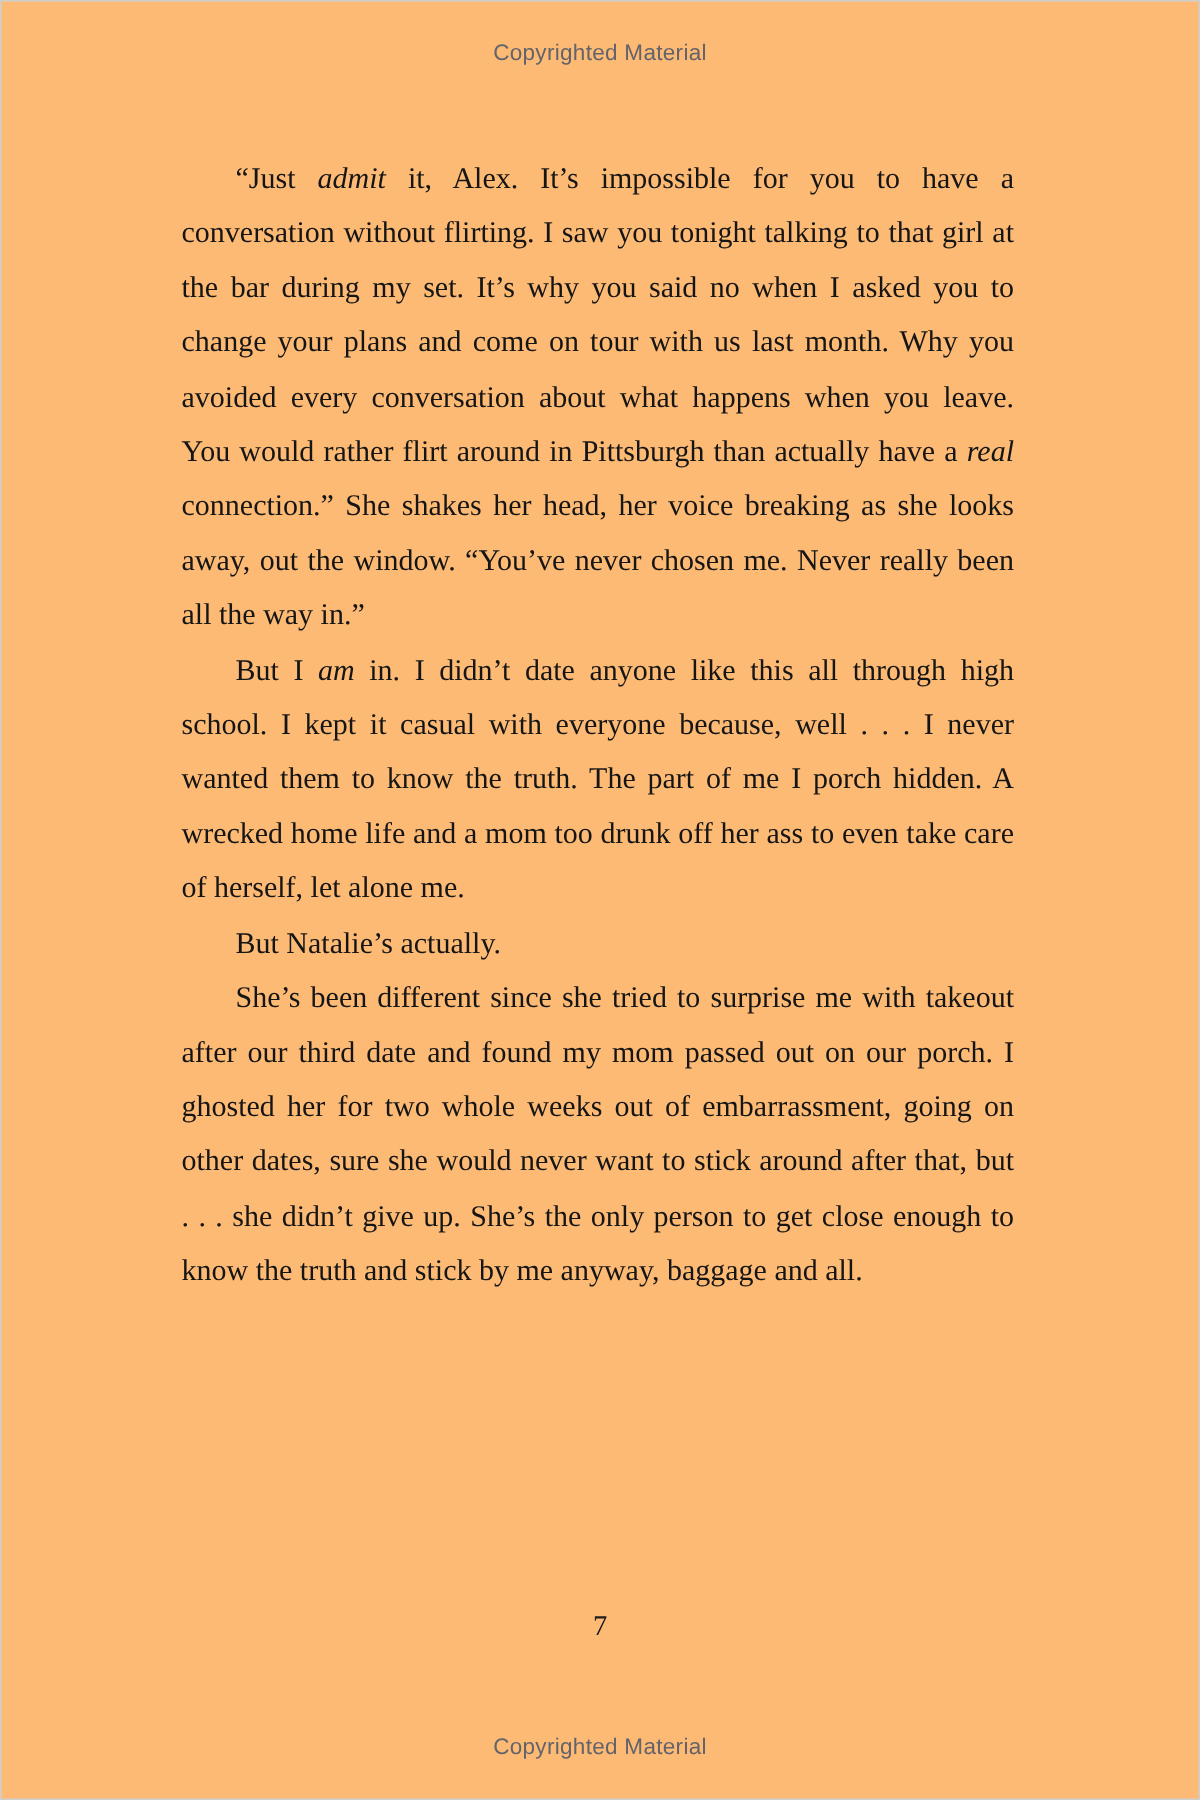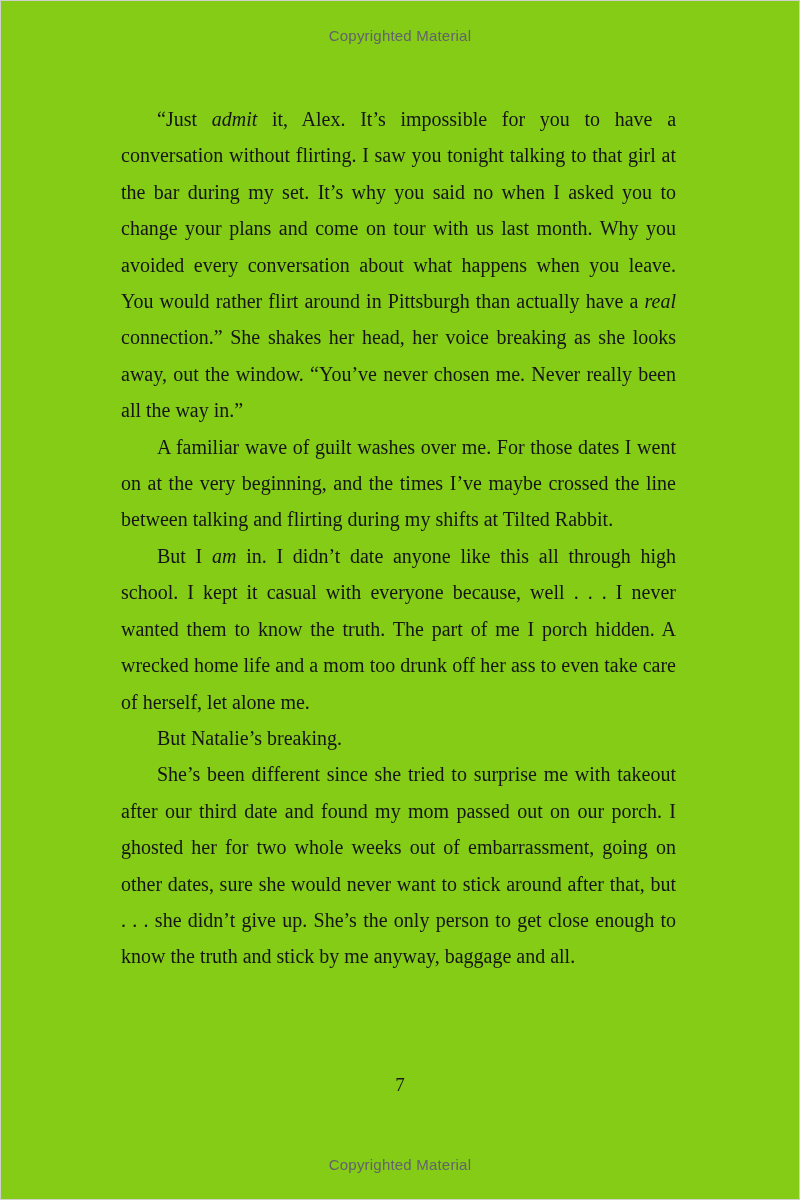"Copyrighted Material" .page { background: #84cc16 -> #fdba74 }
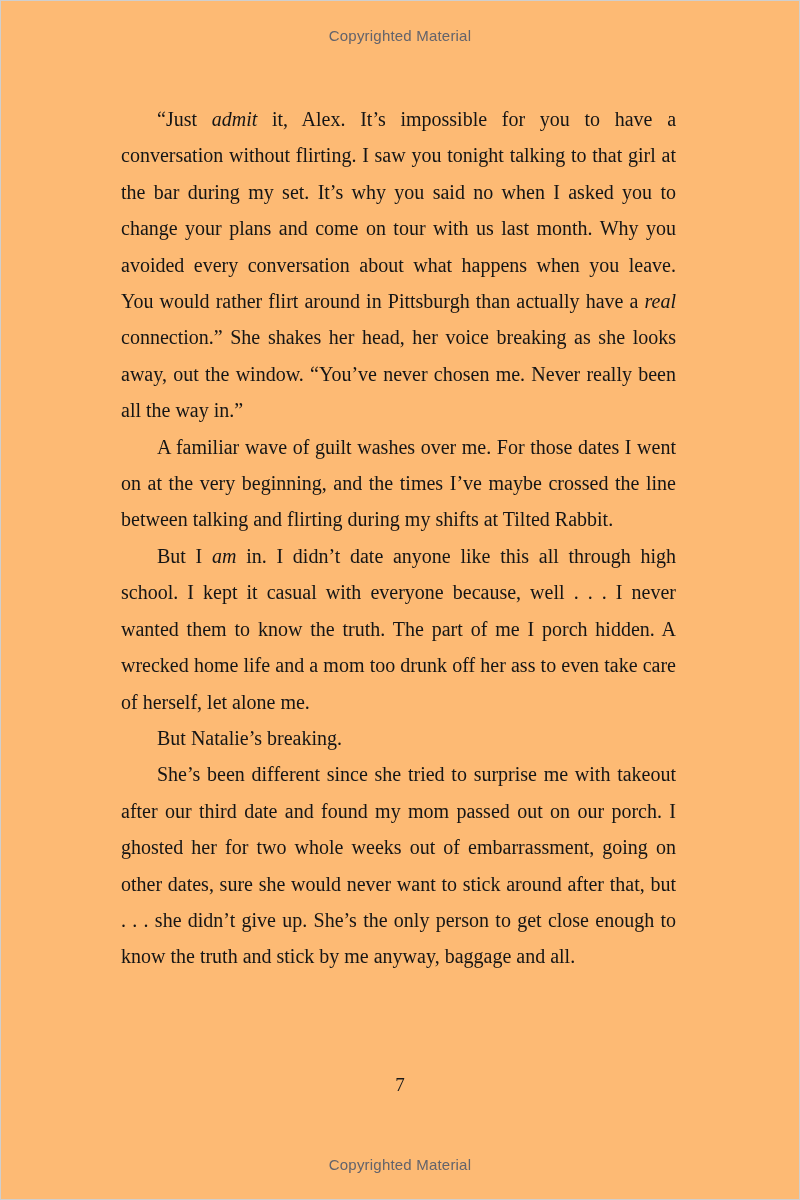"A familiar wave of guilt" p { html: <p><span>A familiar wave of guilt washes over me. For those dates I went on at the very beginning, and the times I’ve maybe crossed the line between talking and flirting during my shifts at Tilted Rabbit.</span></p> -> none }
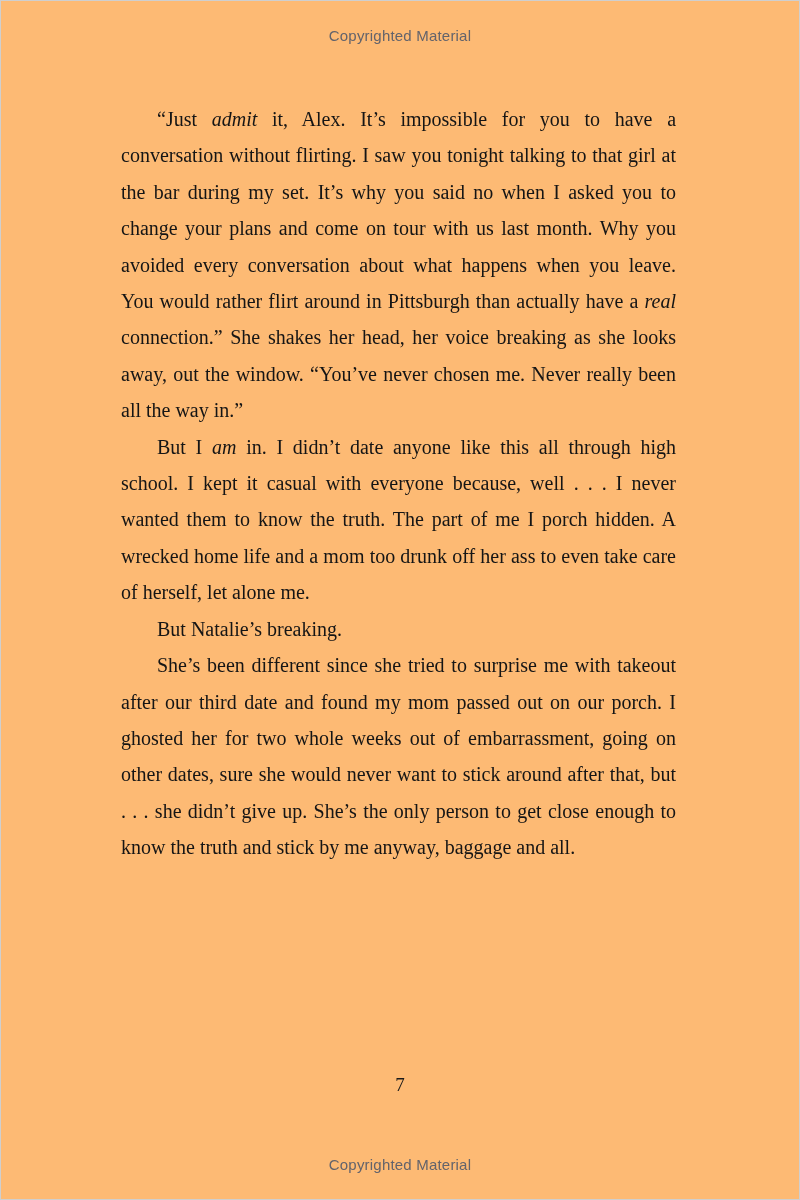"But Natalie’s breaking." span { text: breaking -> actually }
